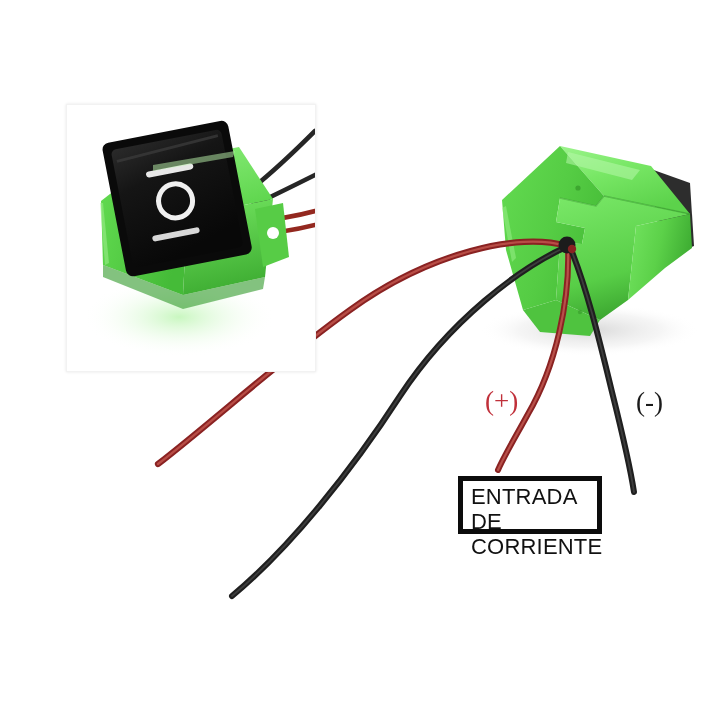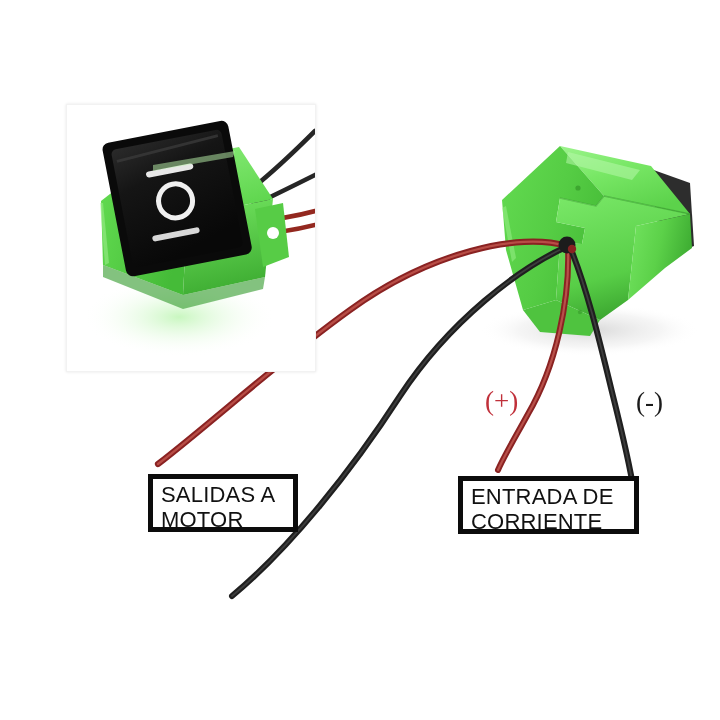"SALIDAS A" div.label-box { html: <div>SALIDAS A MOTOR</div> -> none }
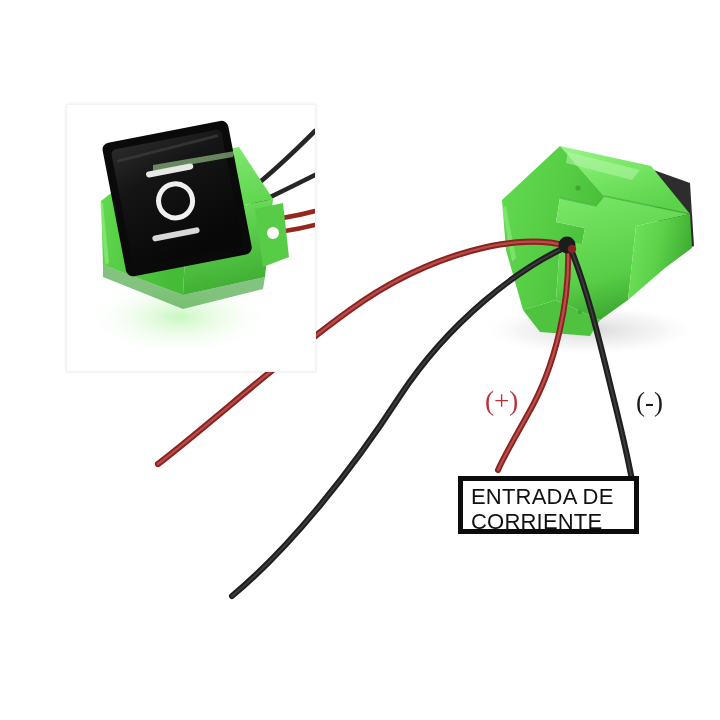"ENTRADA DE" #label-entrada { width: 181px -> 144px }
